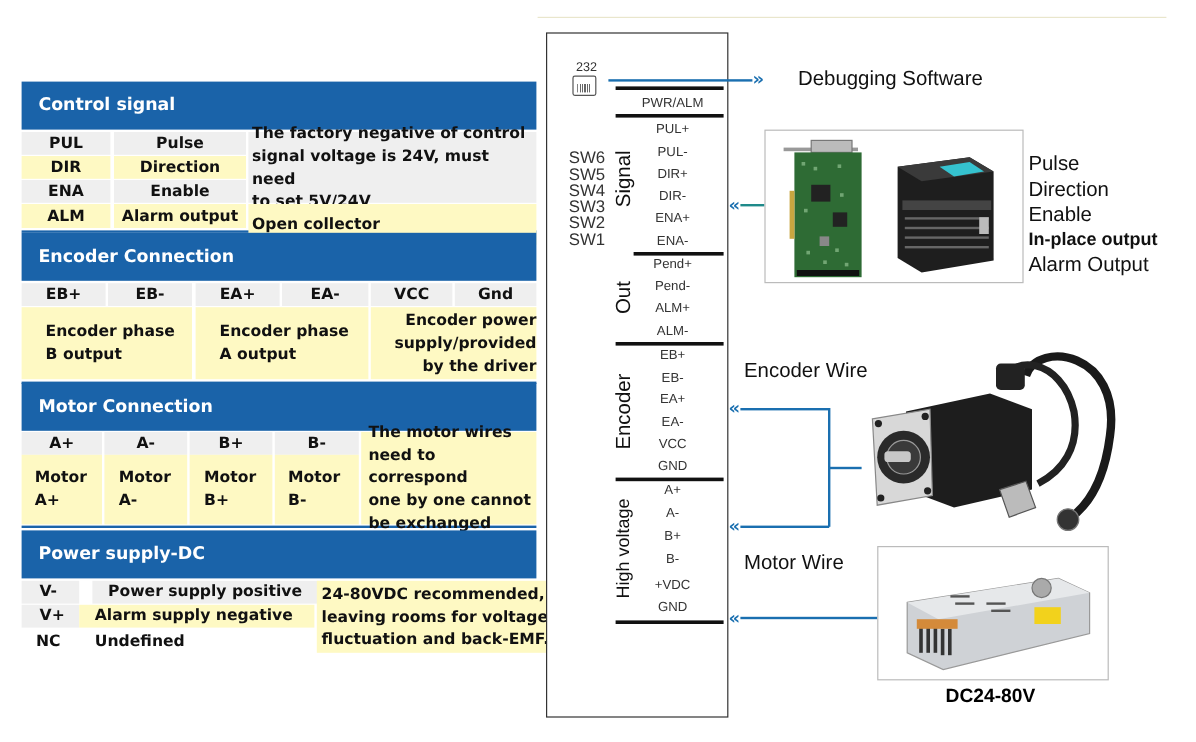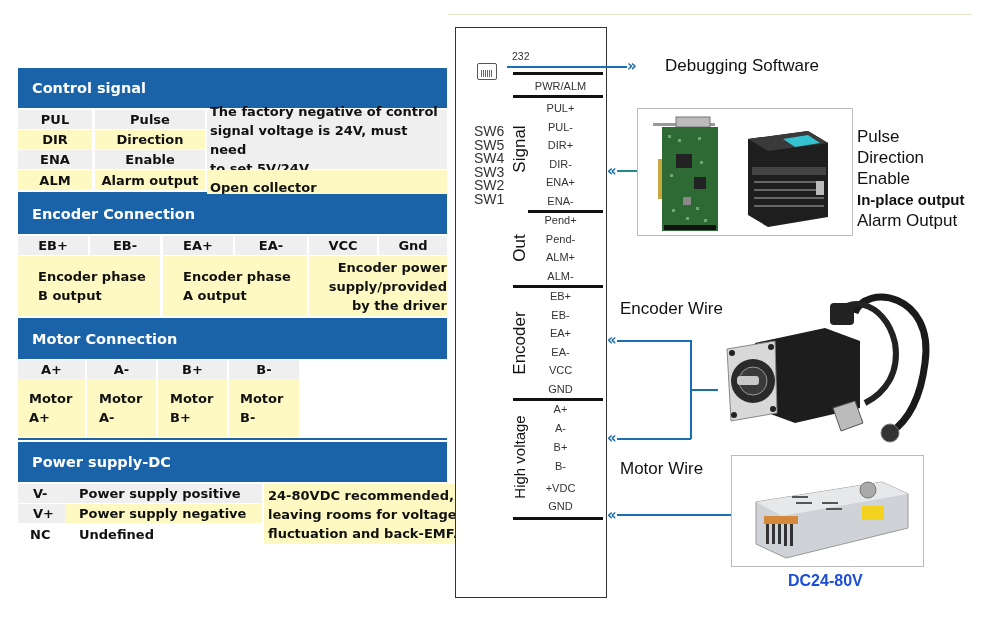"232" .tiny { margin-left: 32px -> none }
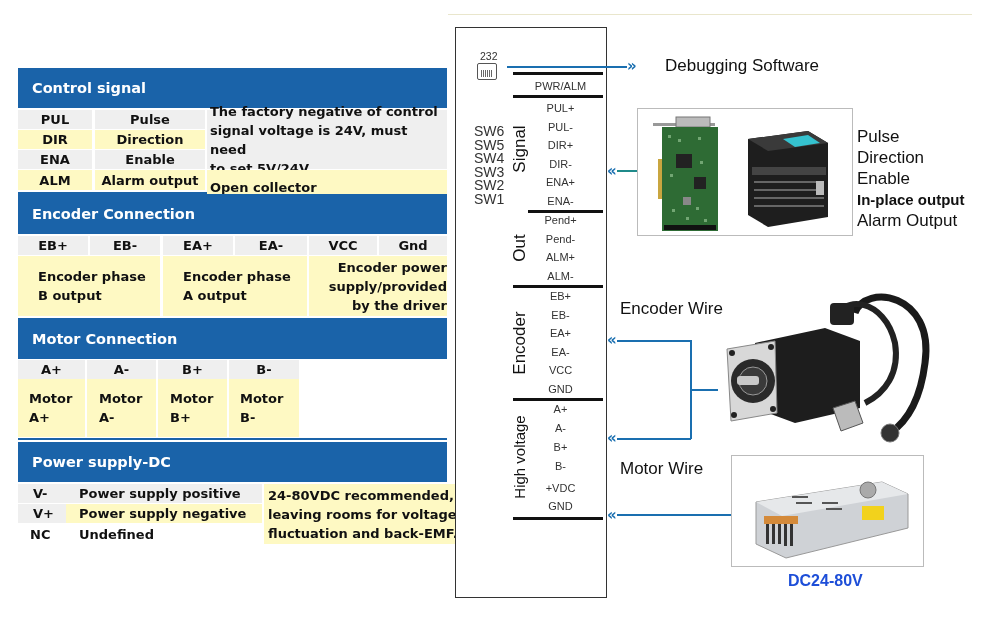"The motor wires" div.cell { html: none -> <div> <span>The motor wires</span> <span>need to correspond</span> <span>one by one cannot</span> <span>be exchanged</span> </div> }
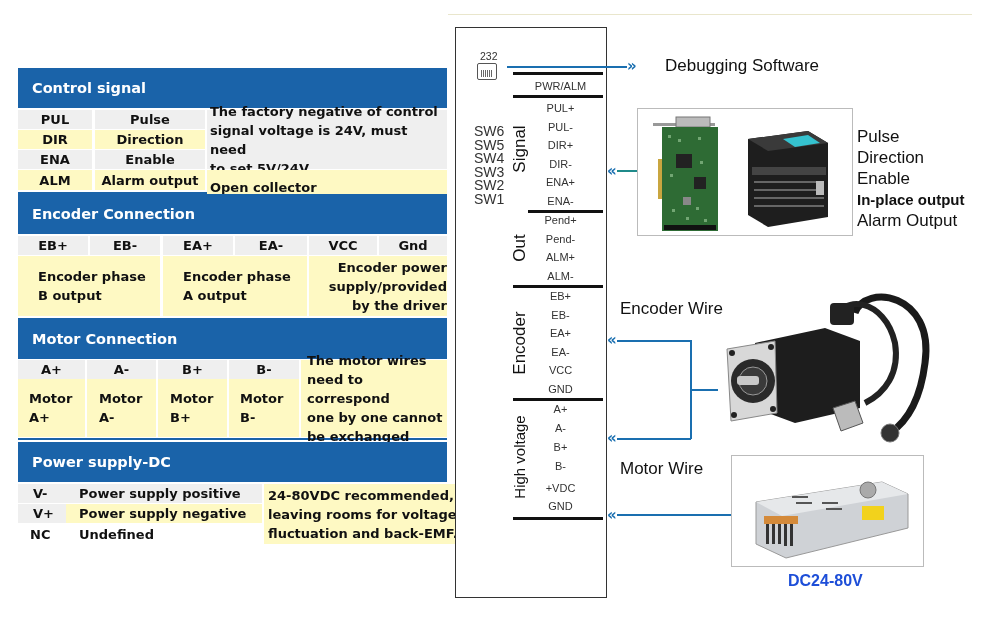"Power supply positive" div.cell { left: 48px -> 59px }
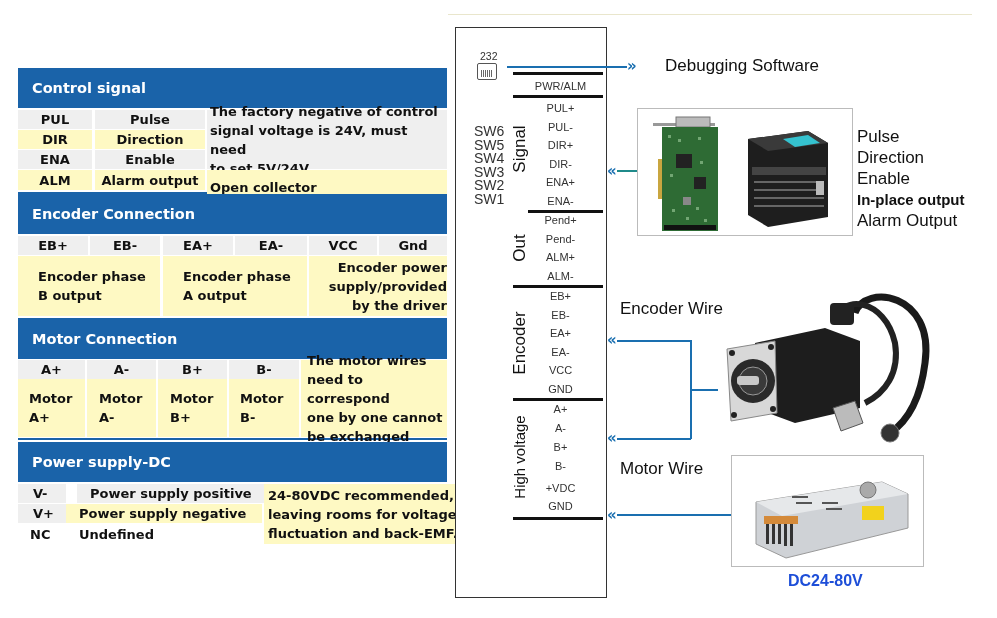"Power supply negative" div.cell { text: Power -> Alarm }
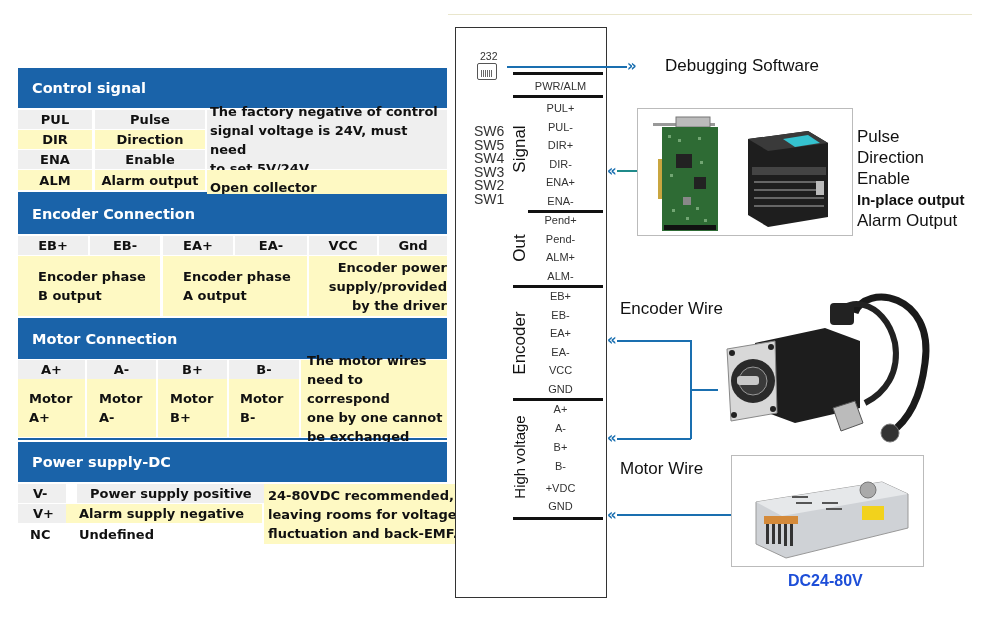"DC24-80V" div.rt { color: #1d4ed8 -> #000000 }
